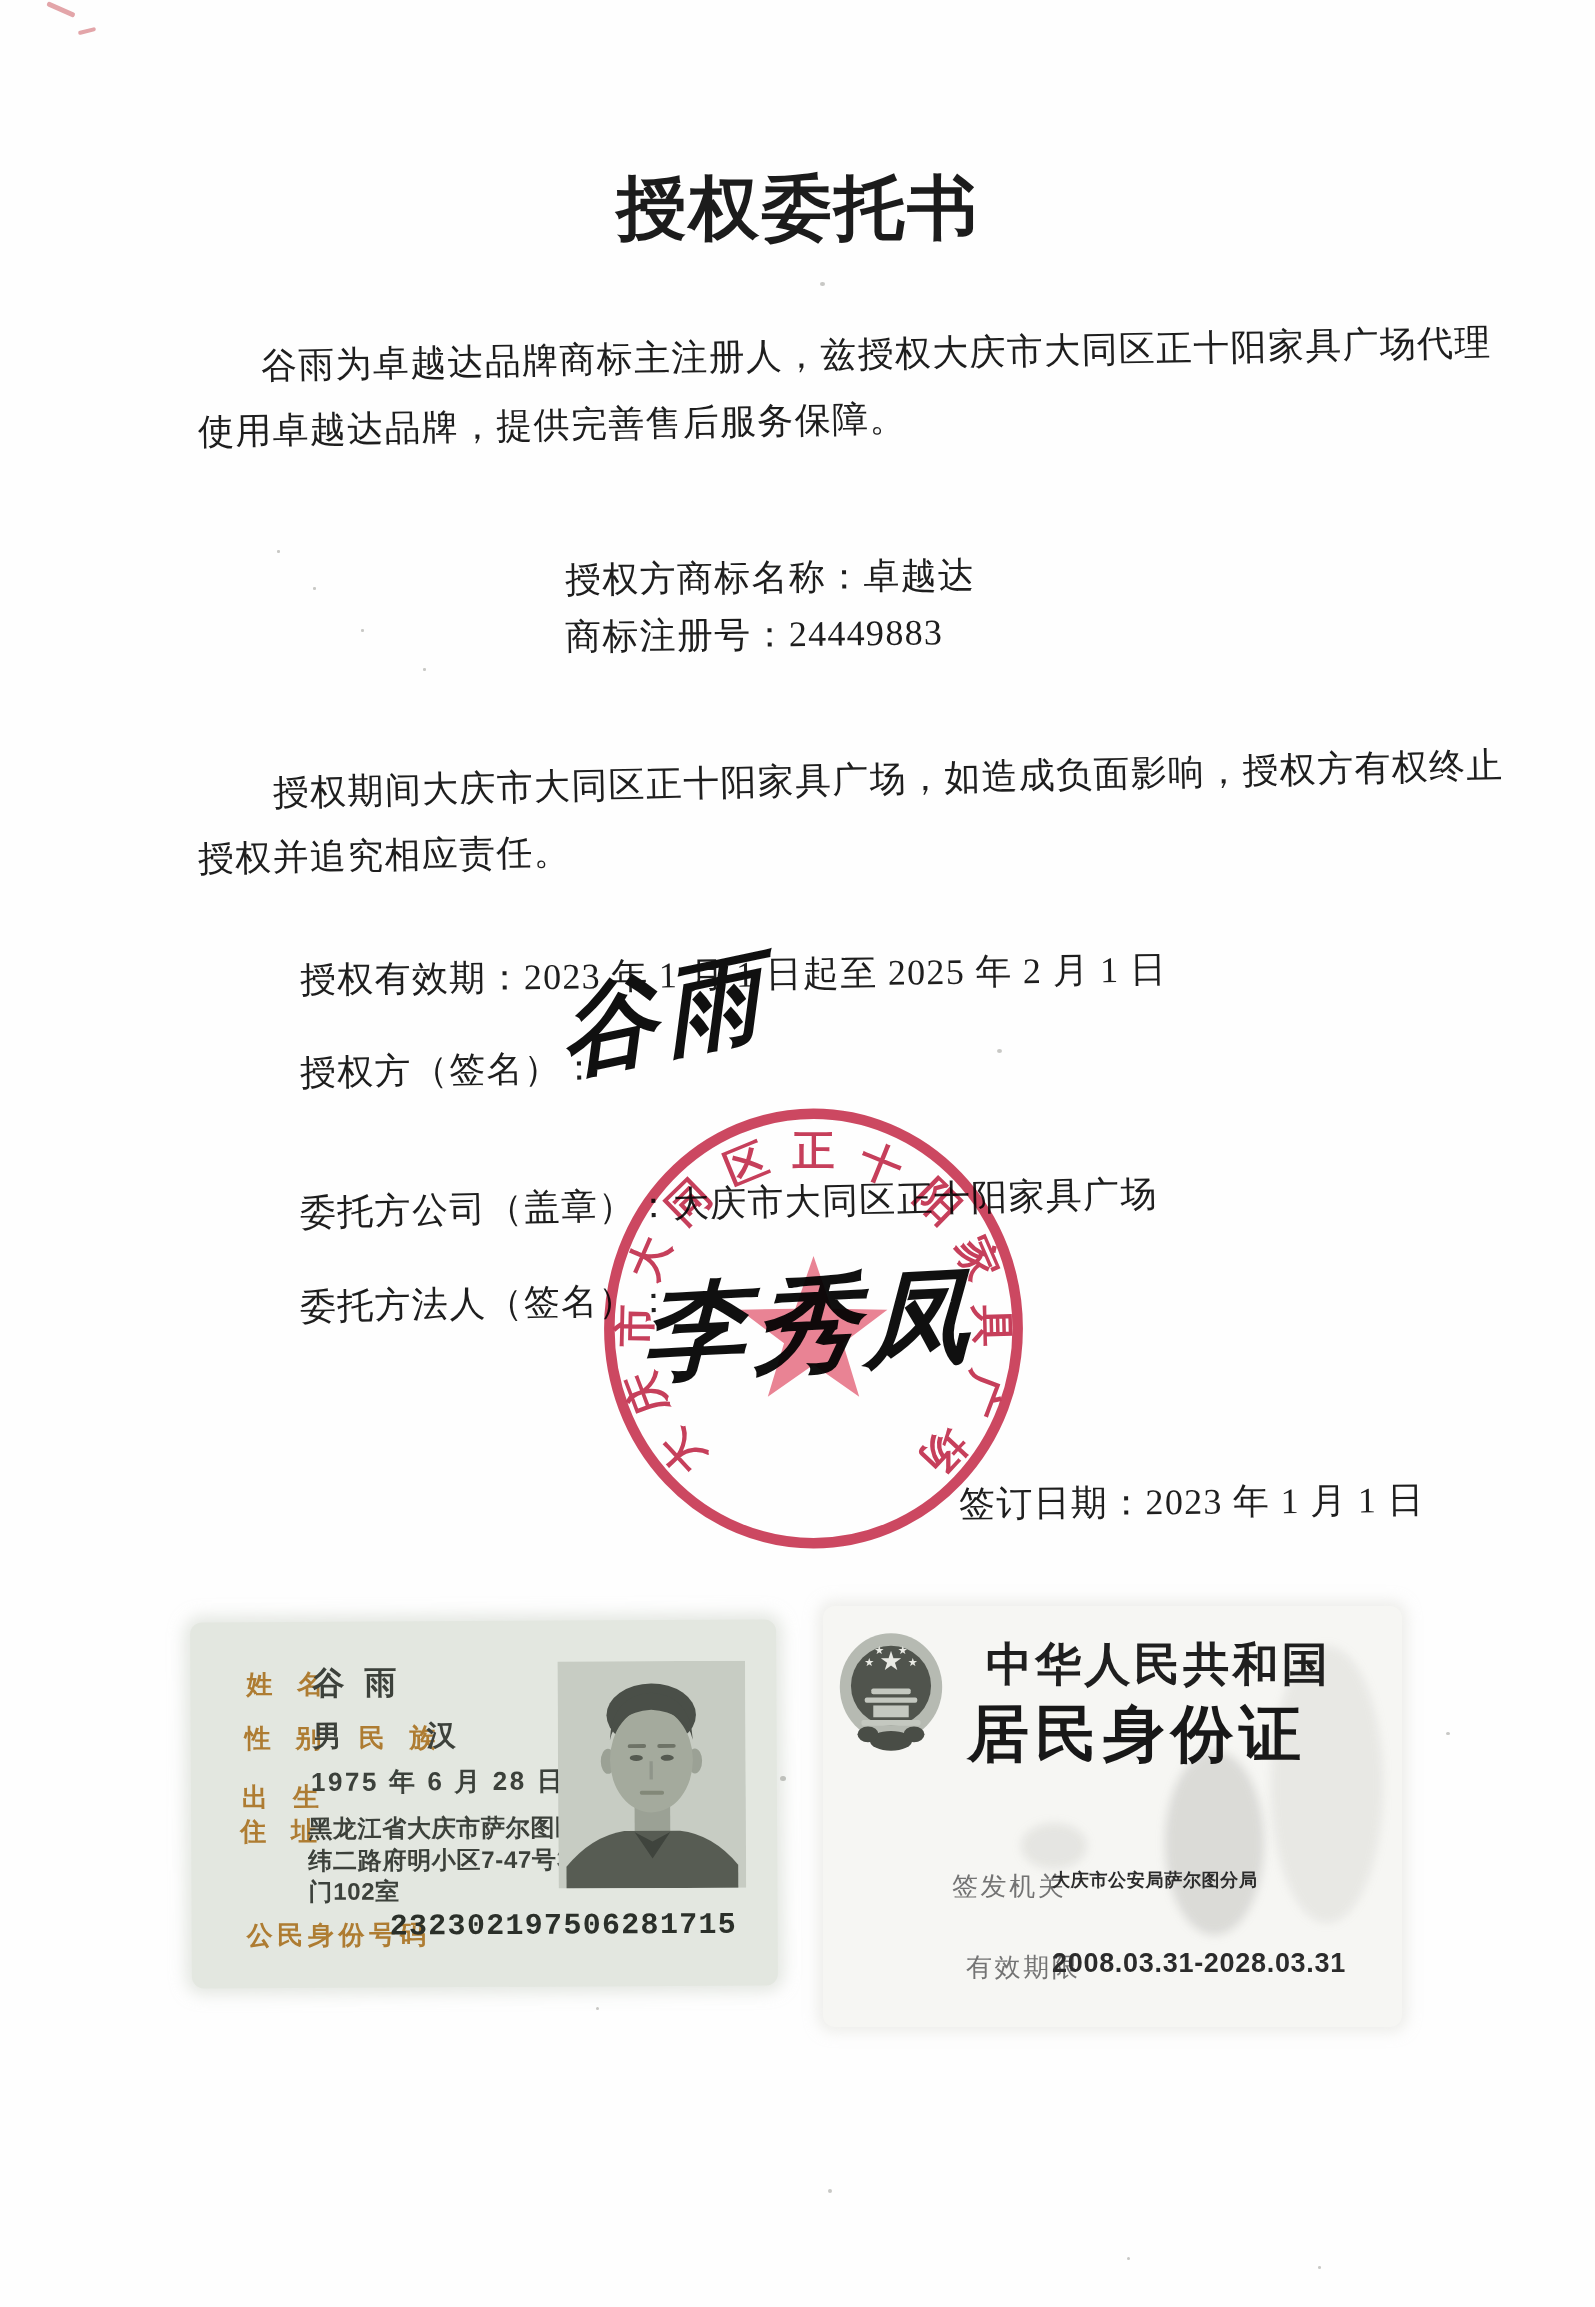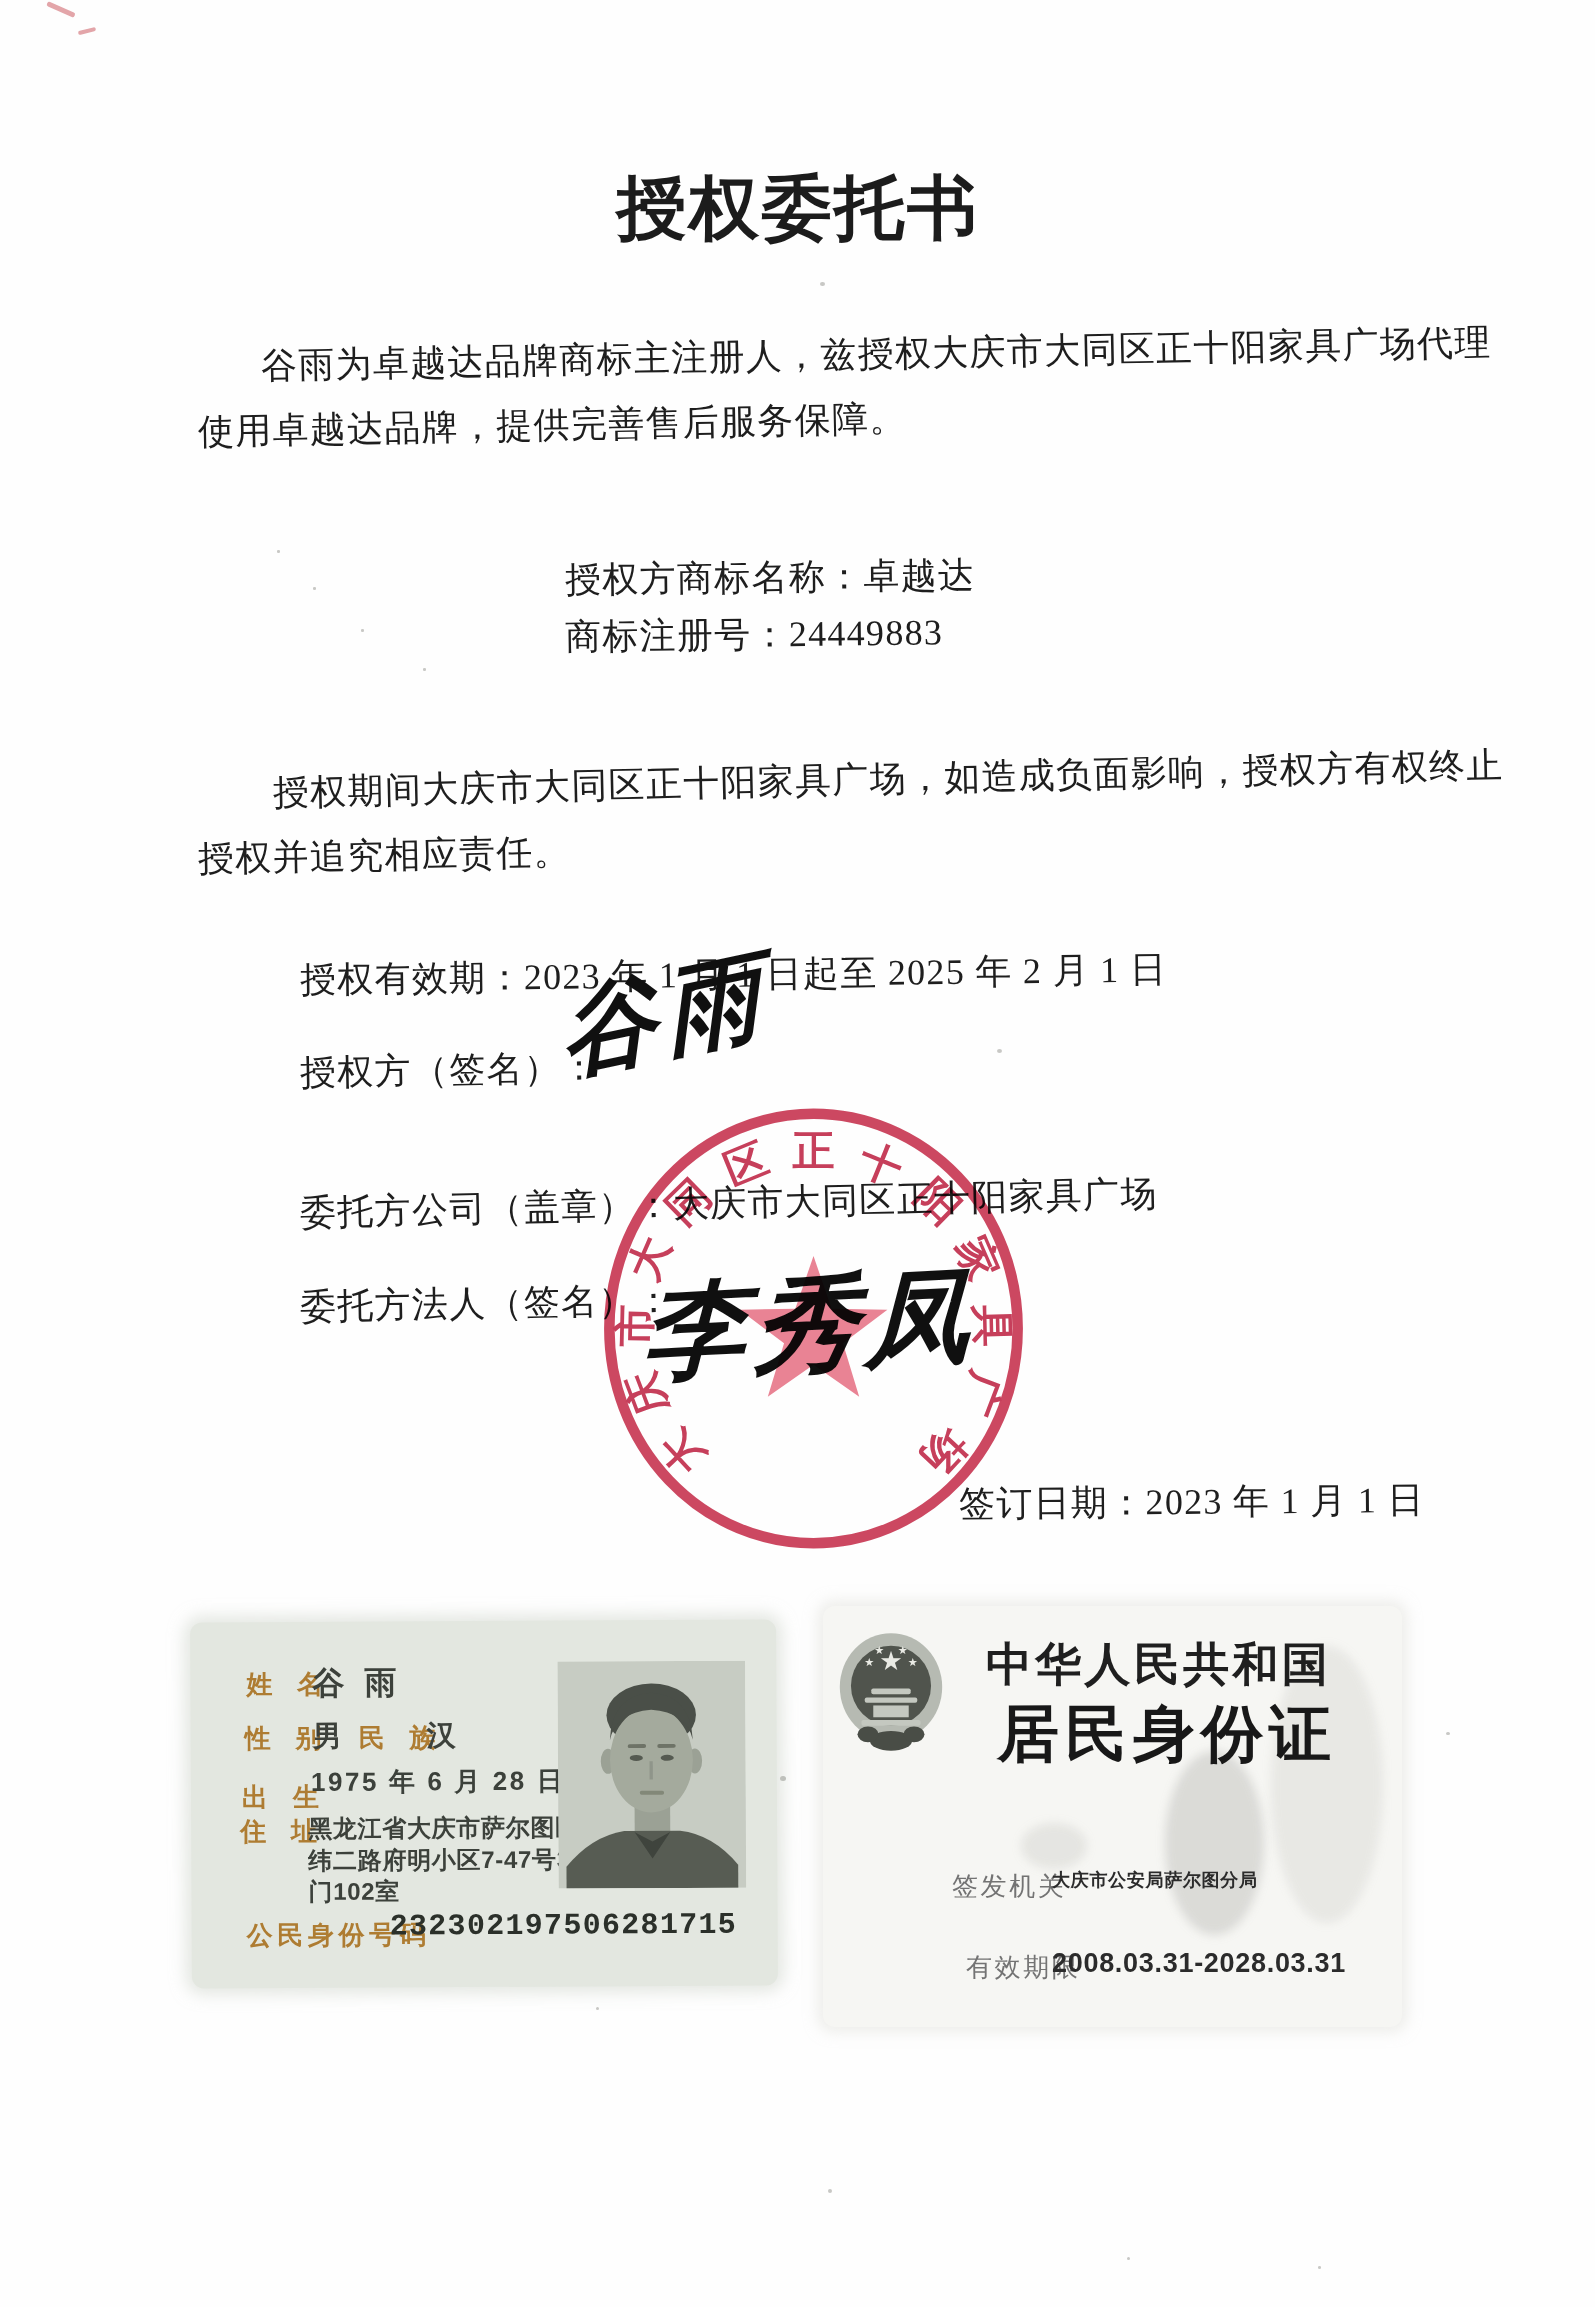"居民身份证" span.abs { left: 174px -> 144px }
